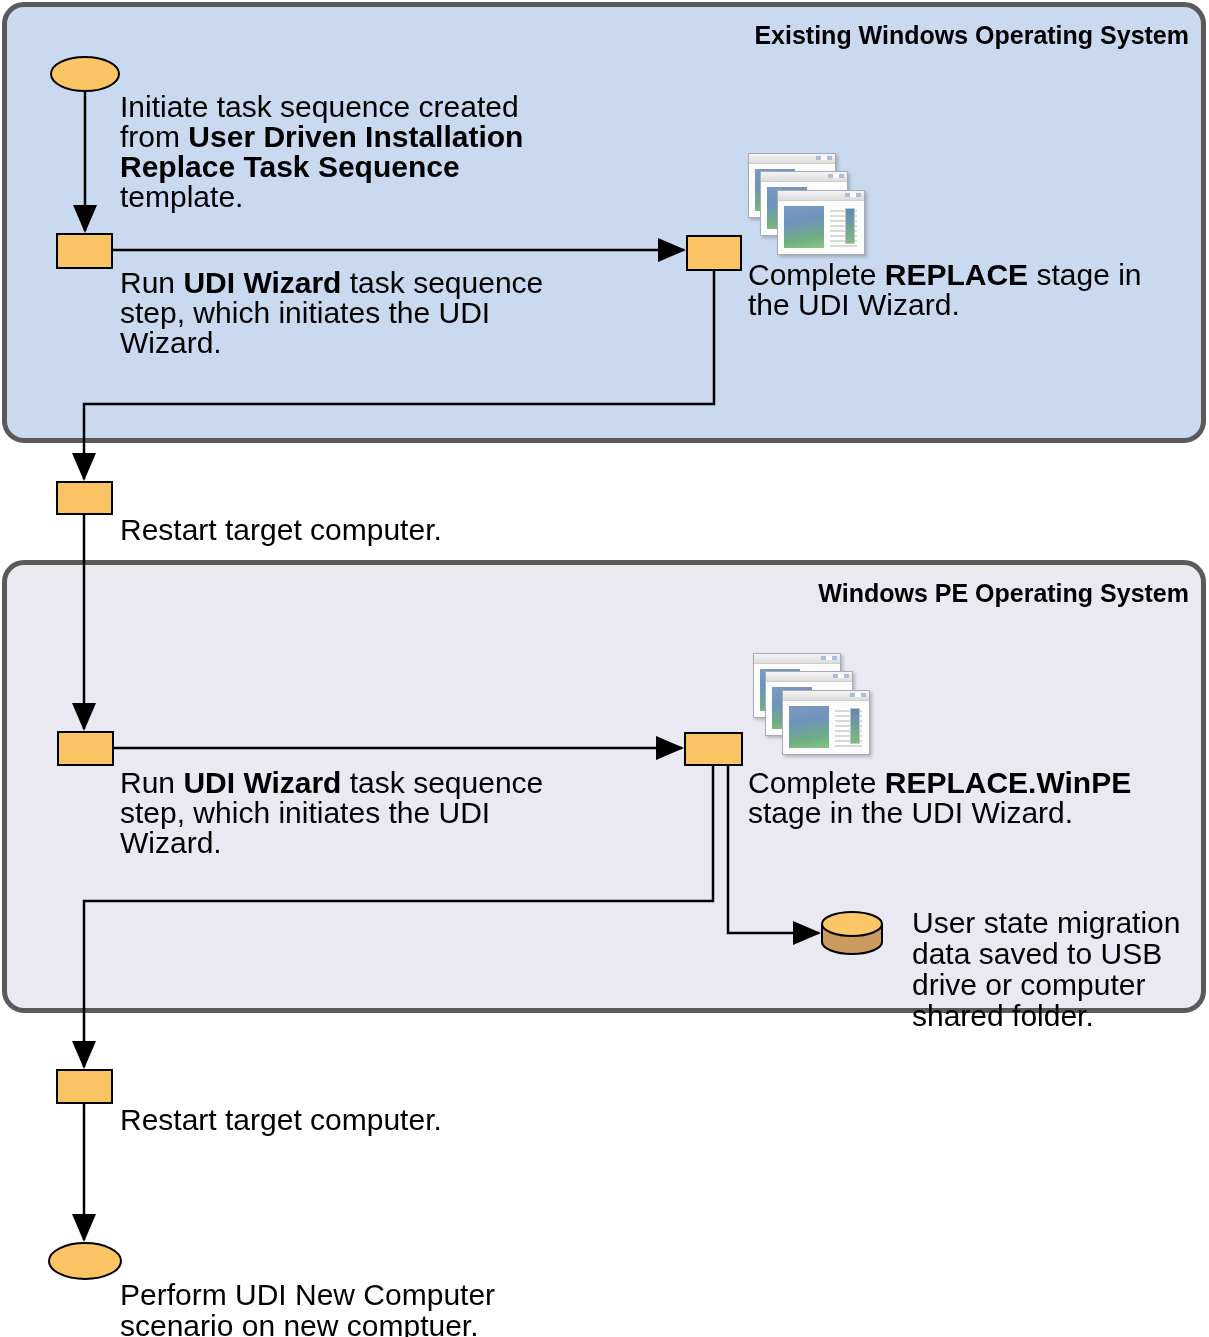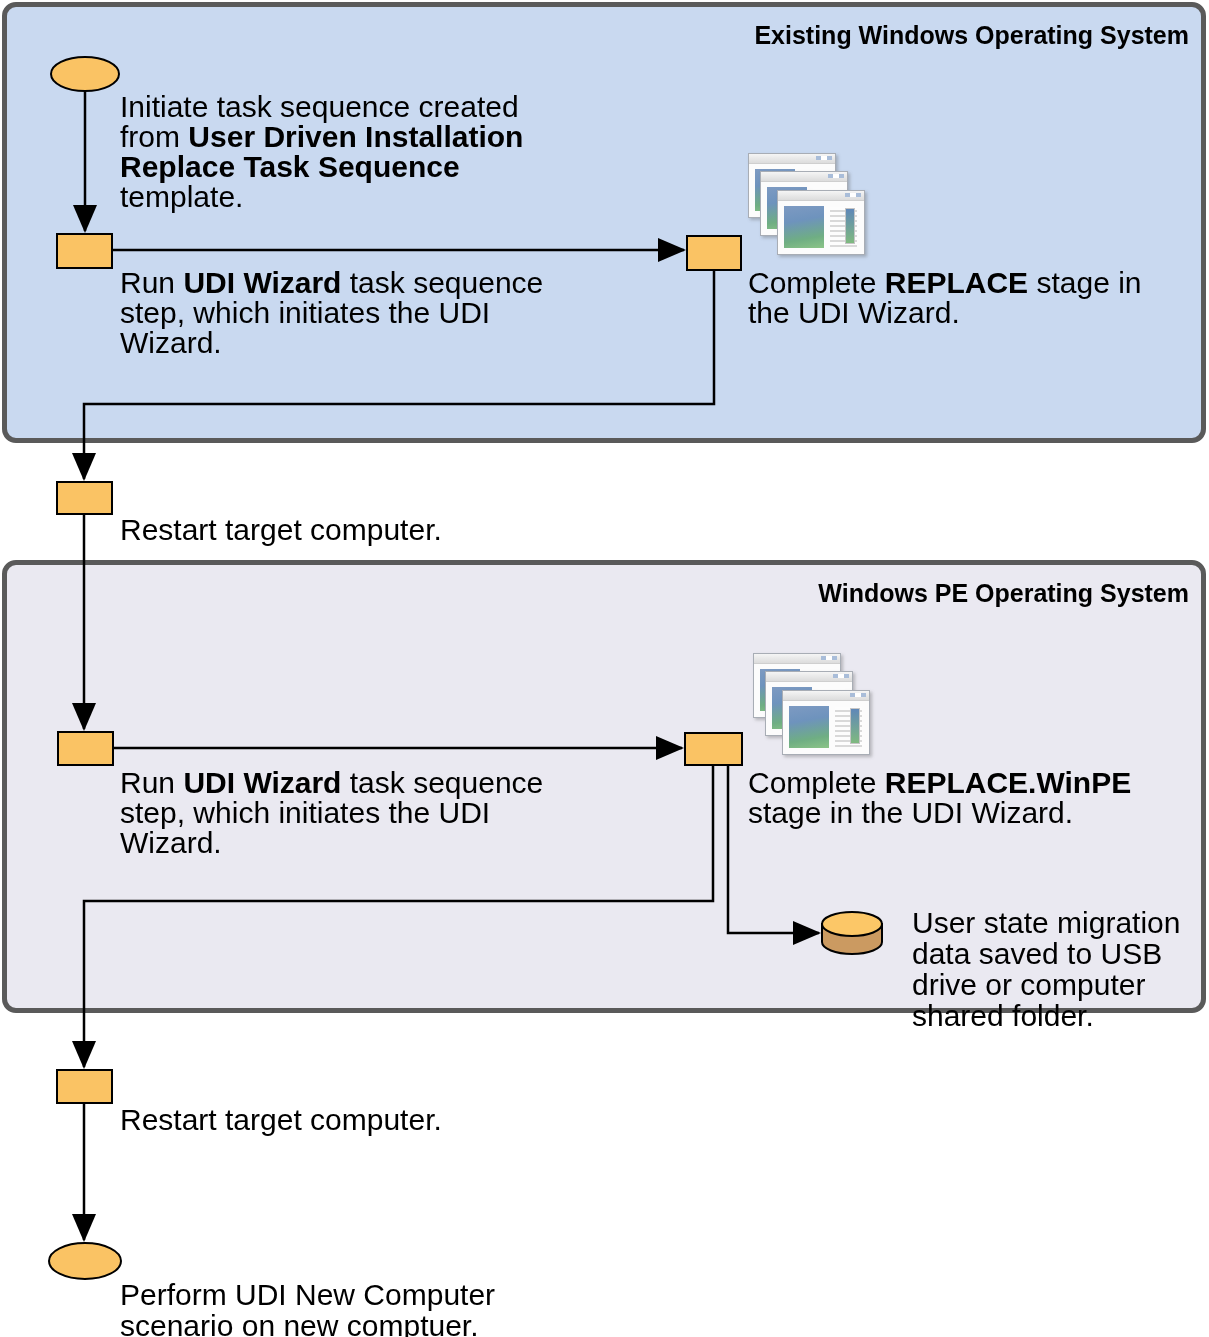"Existing Windows Operating System" .container { border-radius: 14px -> 22px }
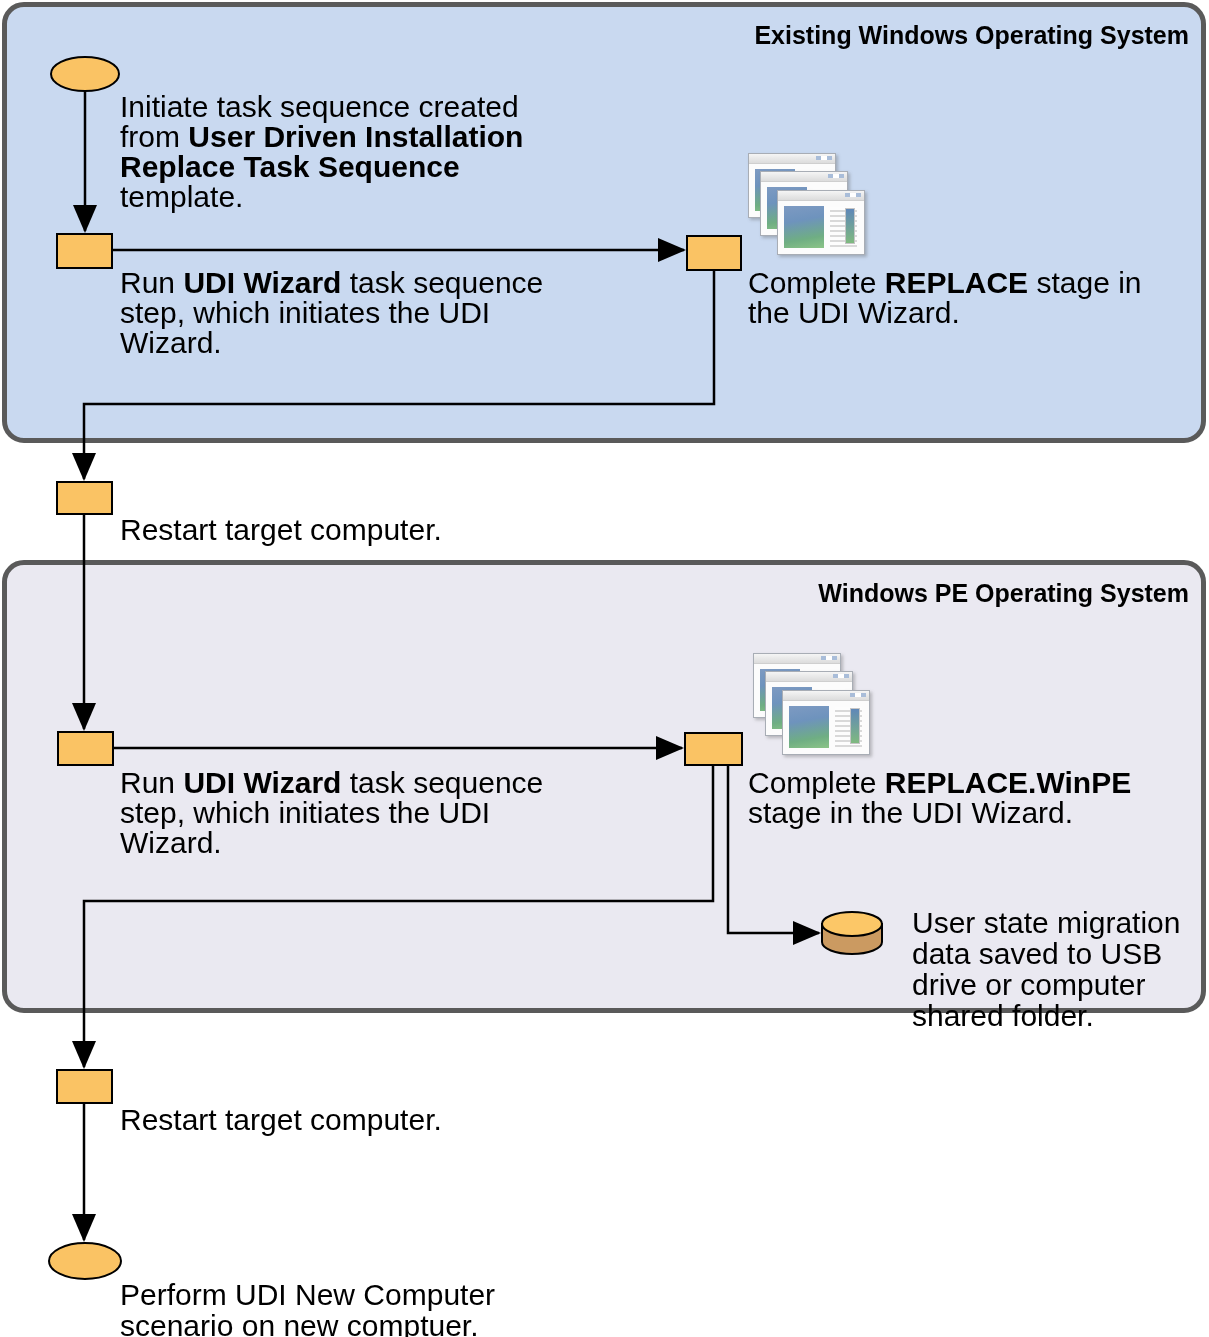"Complete REPLACE stage in the" div.label { top: 268px -> 260px }
